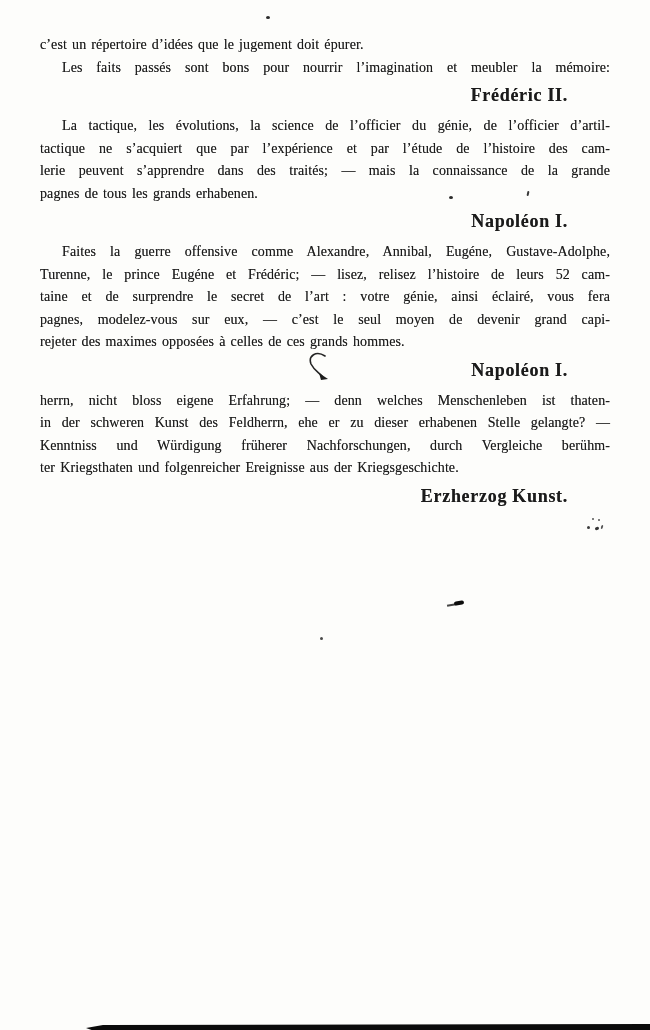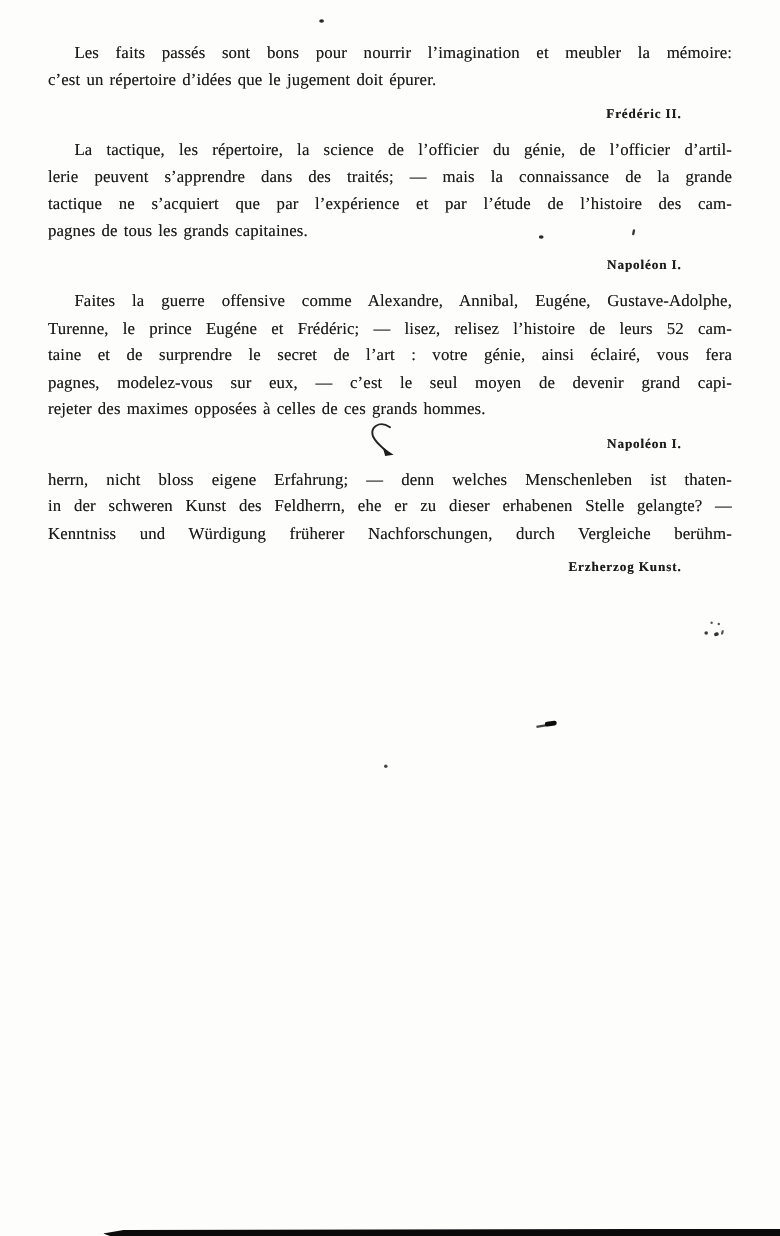"Les faits passés sont bons" p.qline { order: before "c’est un répertoire d’idées que" -> after "c’est un répertoire d’idées que" }
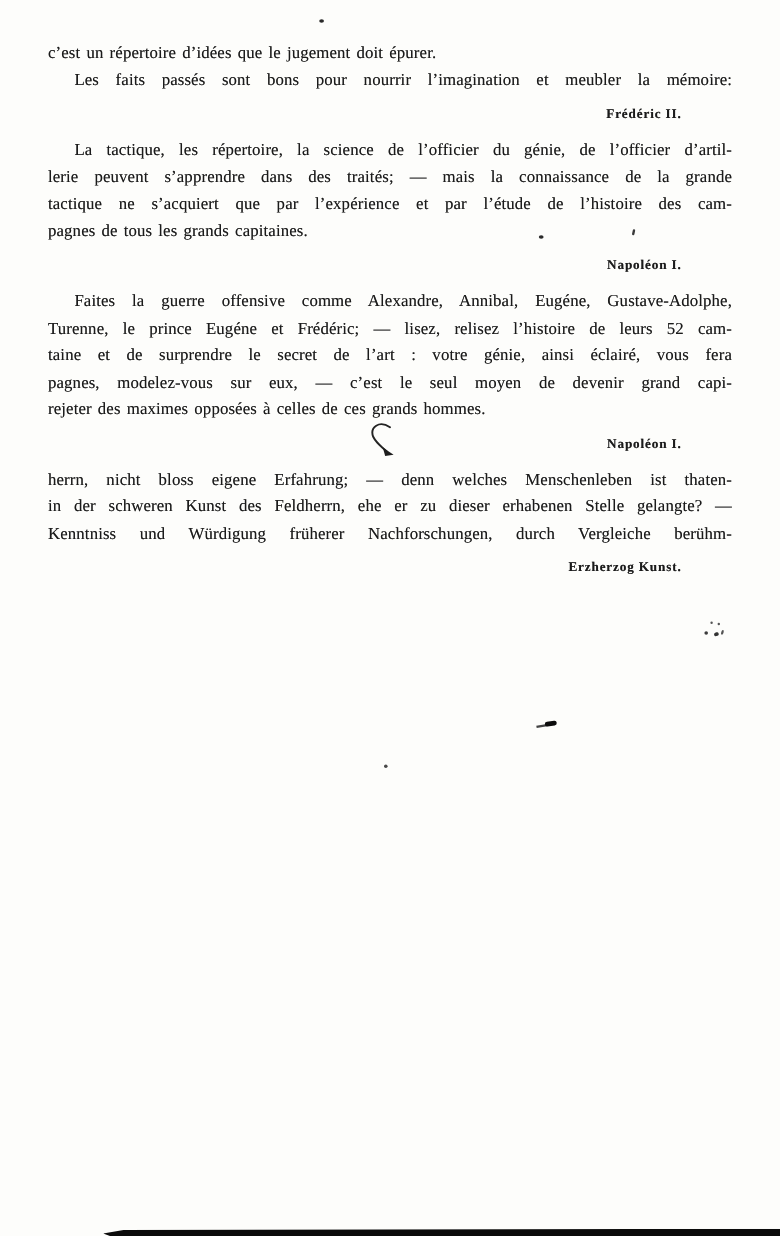"Frédéric II." .attribution { font-size: 11px -> 18px }
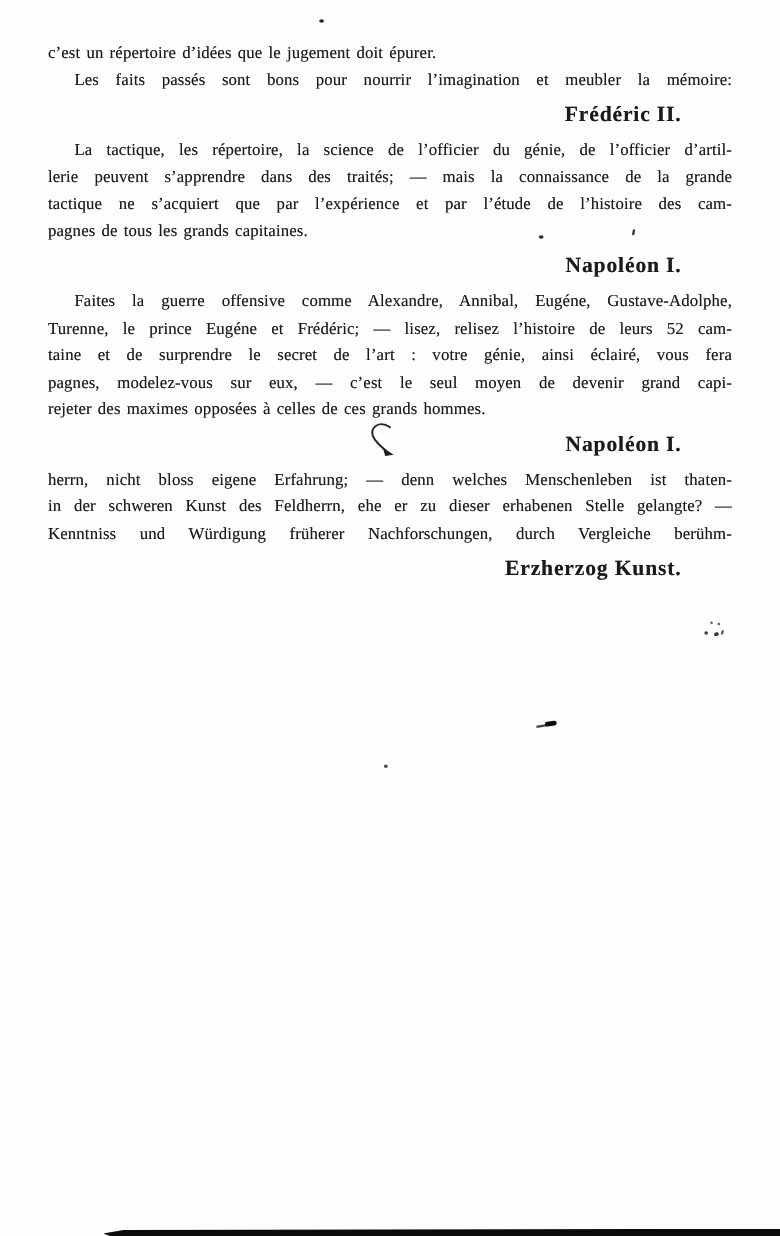"La tactique, les répertoire, la" p.qline { text: répertoire -> évolutions }
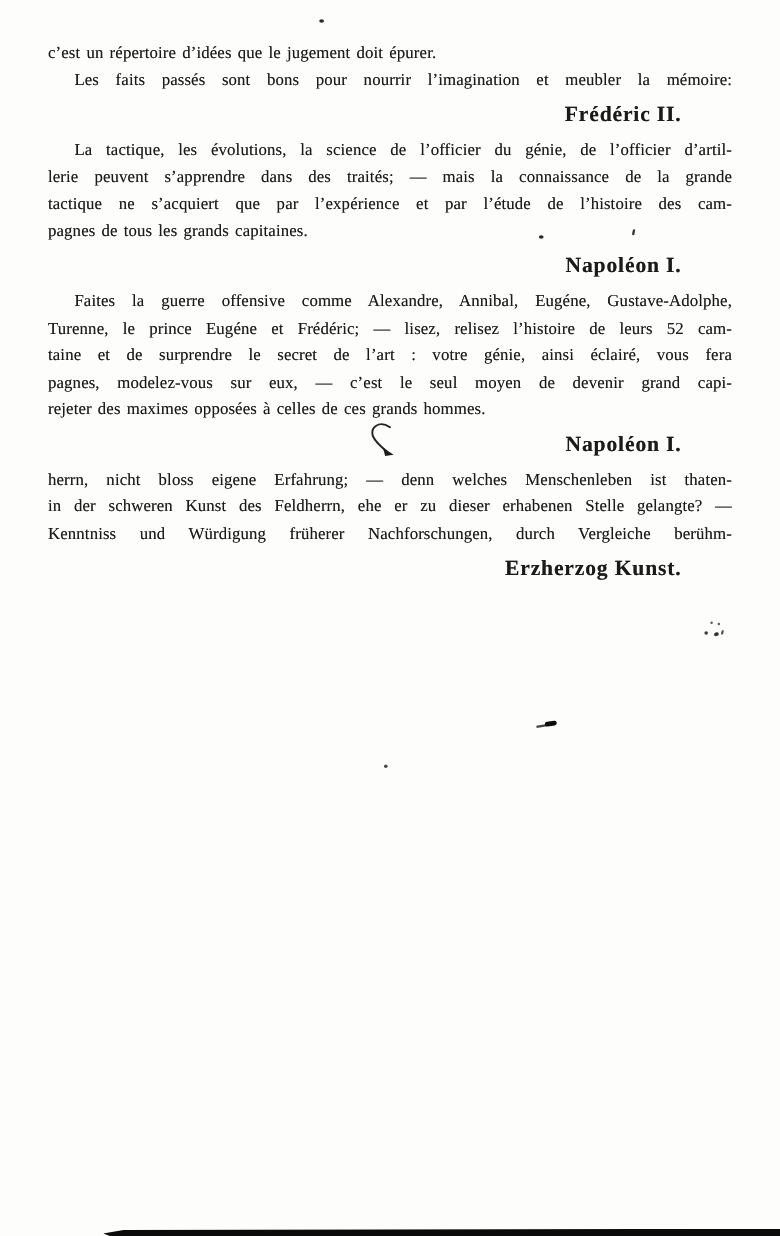"lerie peuvent s’apprendre dans des" p.qline { order: before "tactique ne s’acquiert que par" -> after "tactique ne s’acquiert que par" }
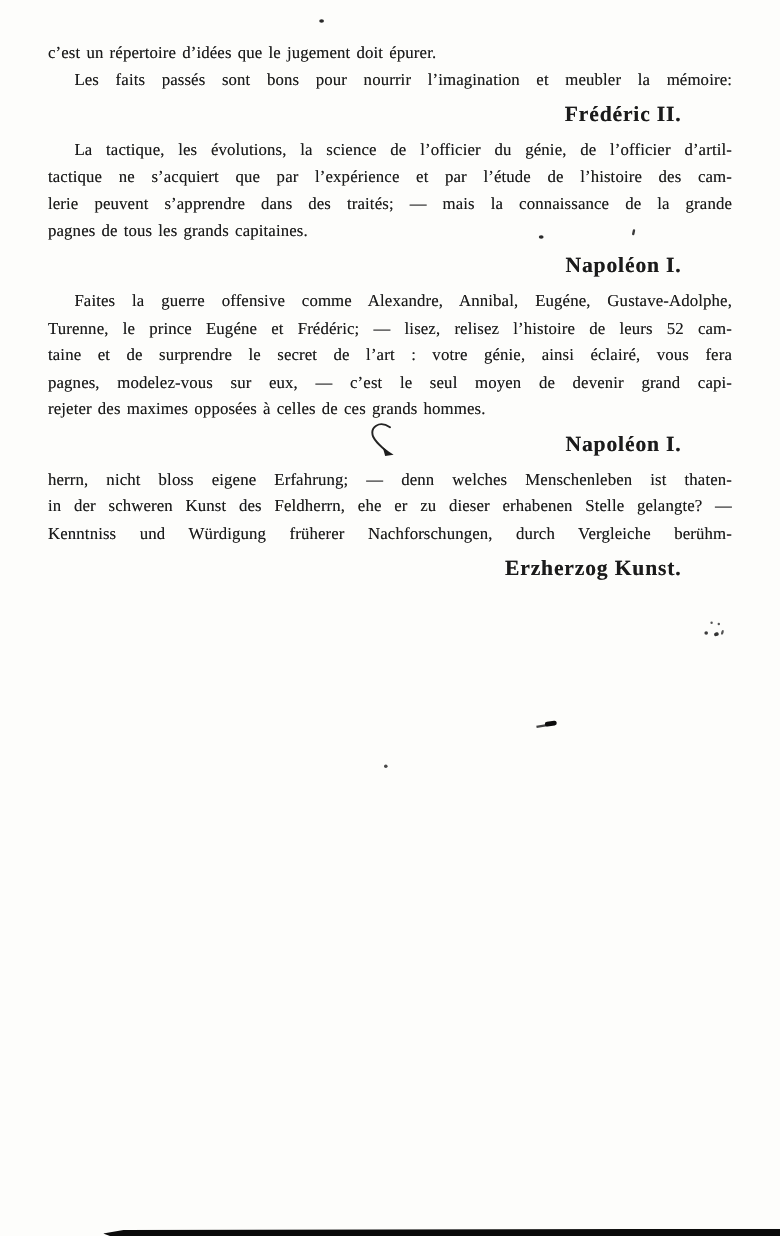"pagnes de tous les grands" p.qline { text: capitaines -> erhabenen }
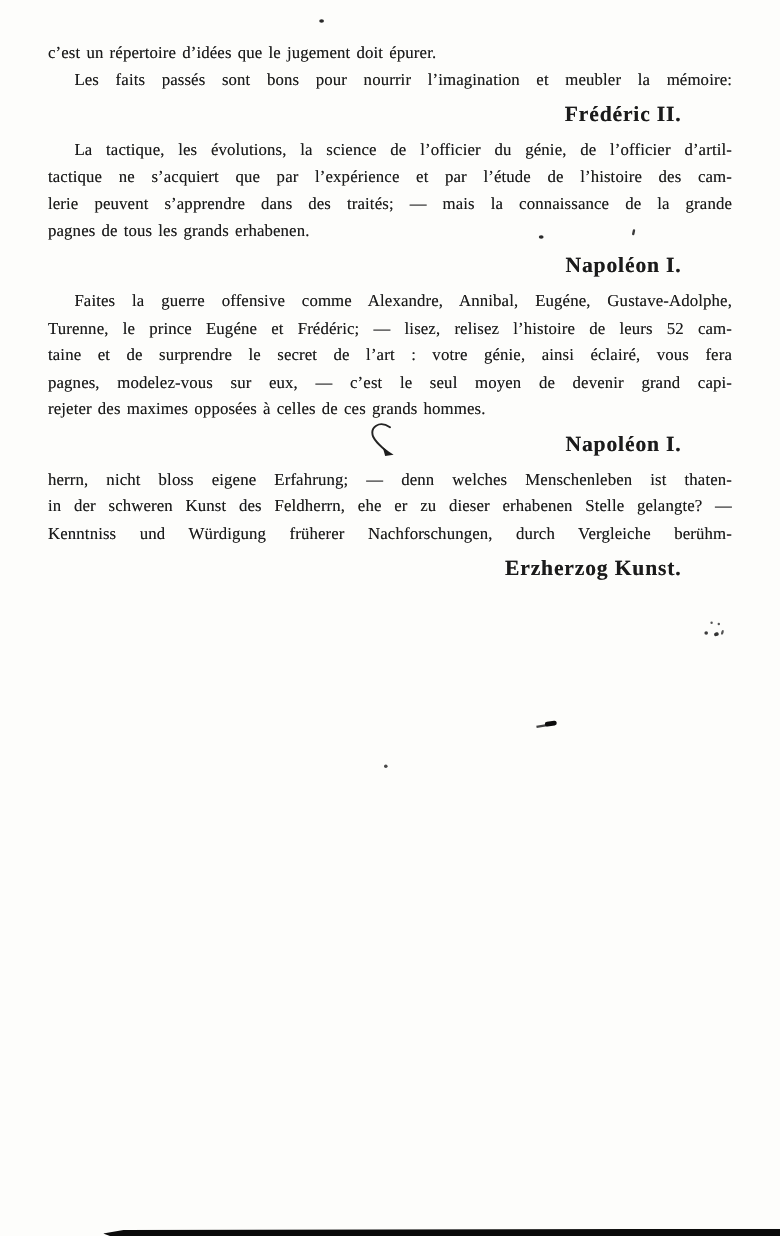"ter Kriegsthaten und folgenreicher" p.qline { html: none -> <p>ter Kriegsthaten und folgenreicher Ereignisse aus der Kriegsgeschichte.</p> }
